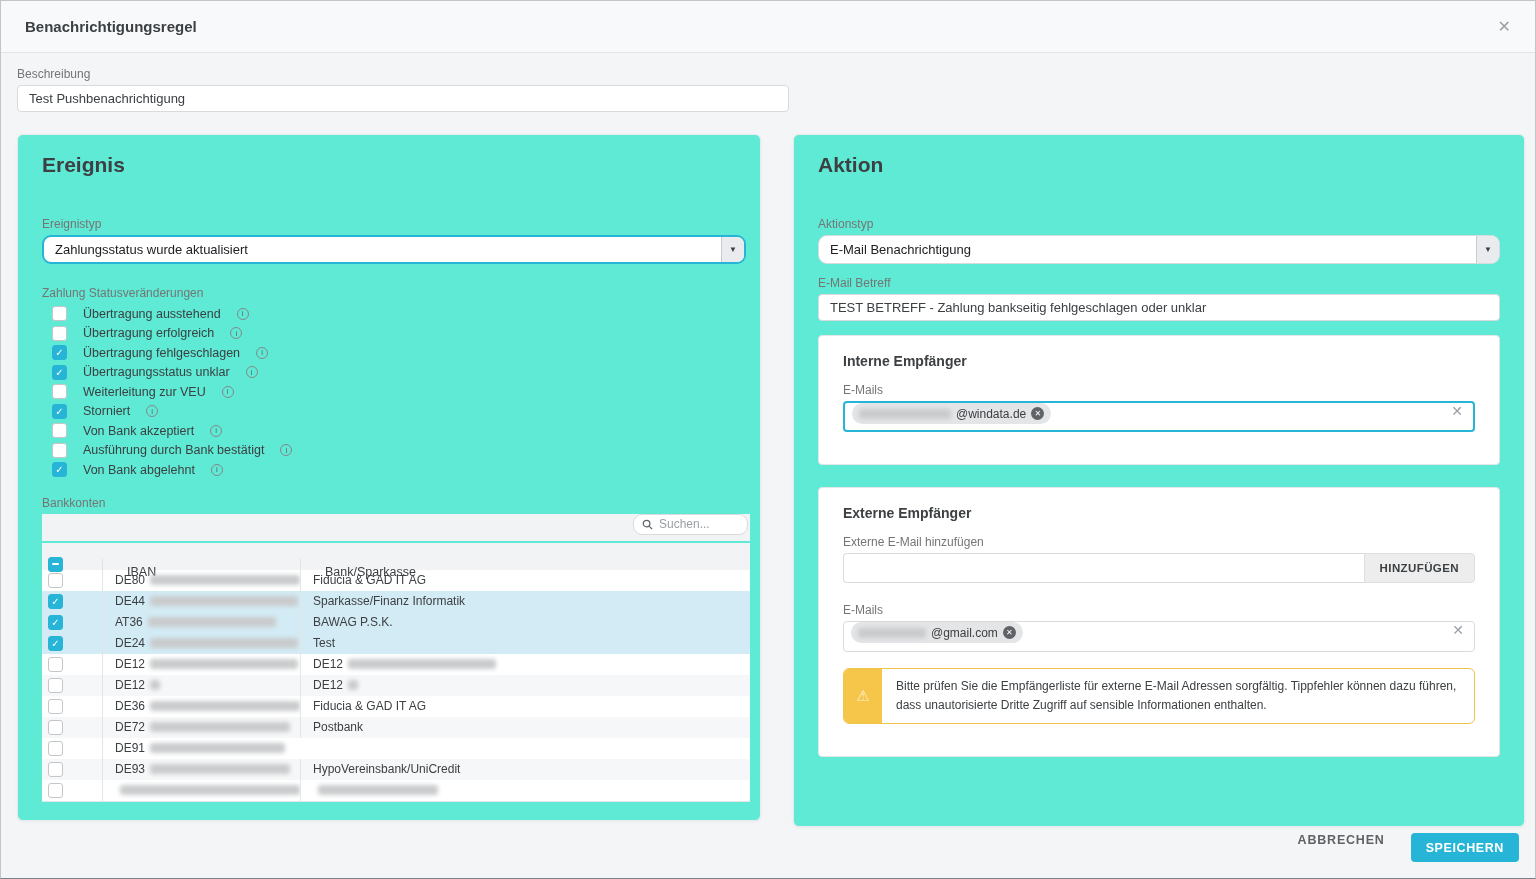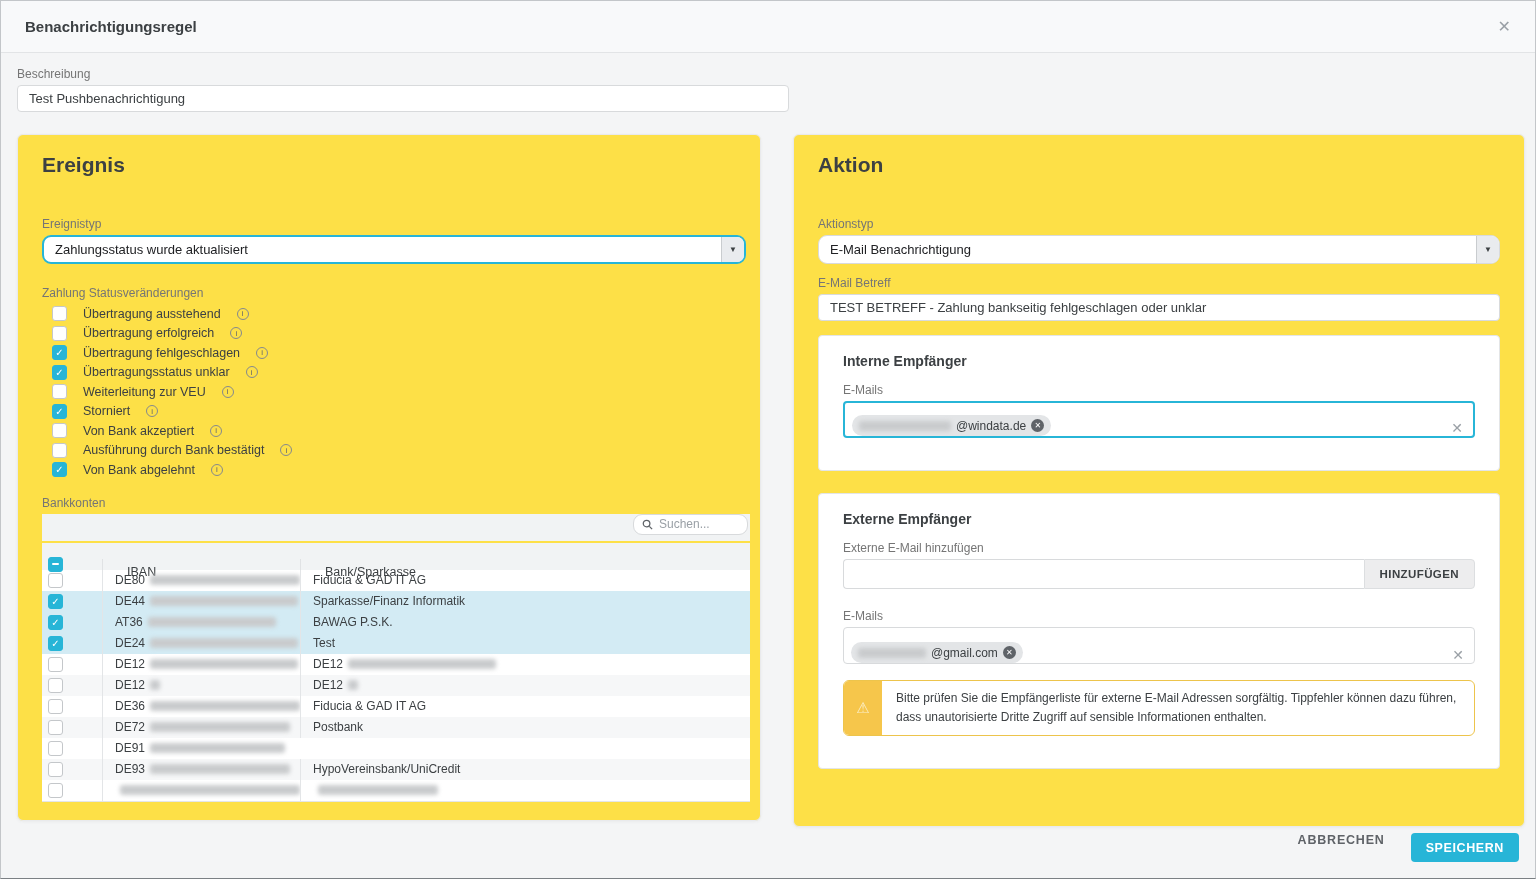"Ereignis" .panel { background: #fde047 -> #5eead4 }
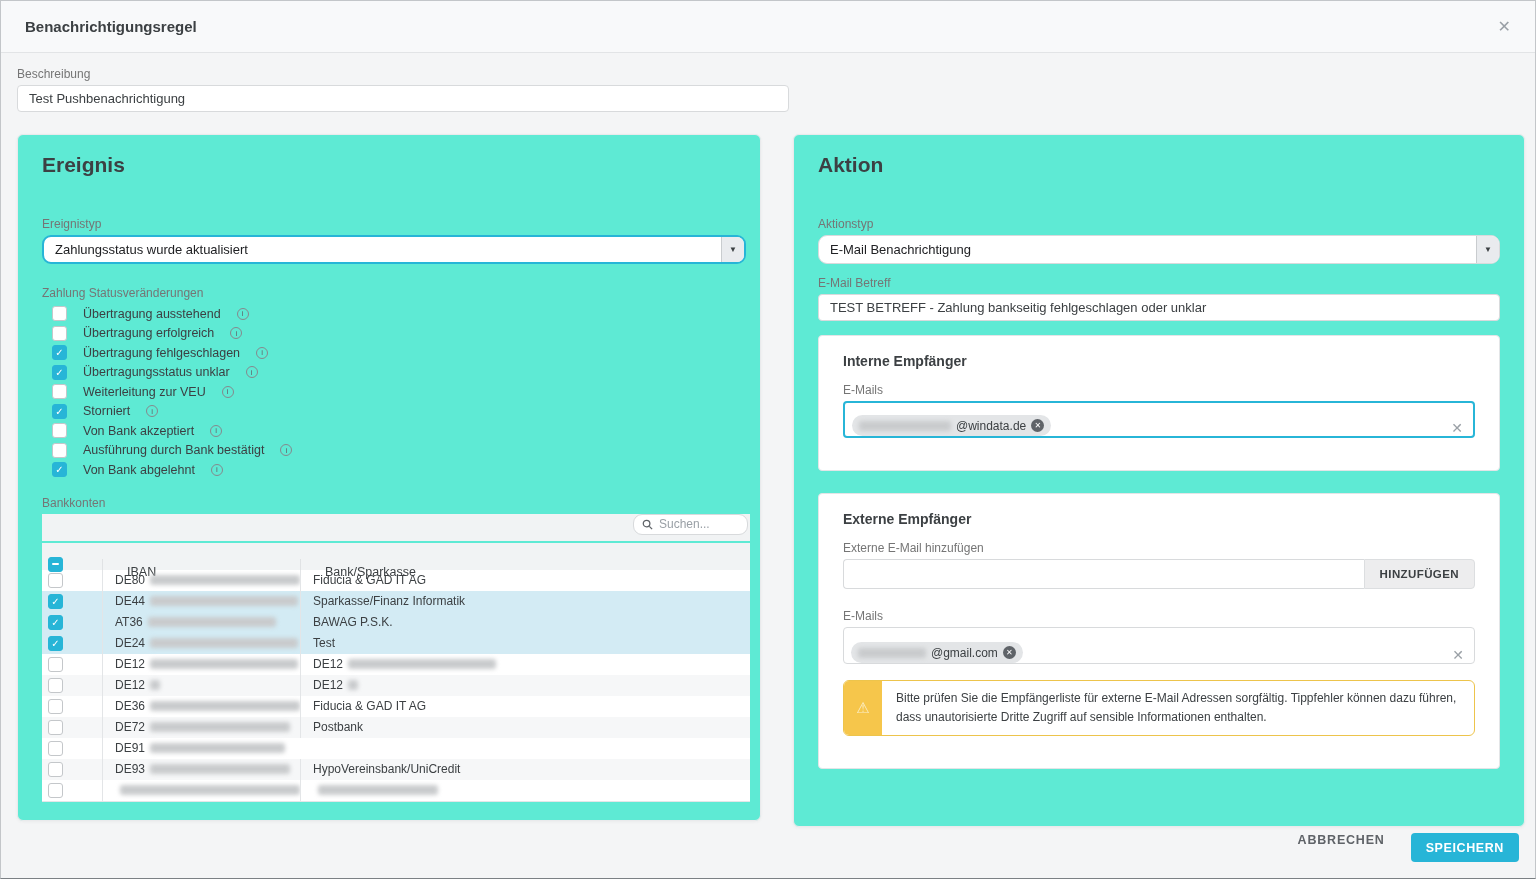"@windata.de" .chip-input { align-items: flex-end -> flex-start; height: 37px -> 31px }
